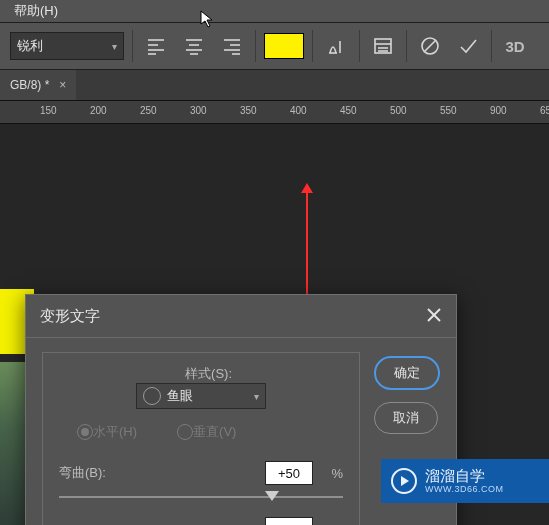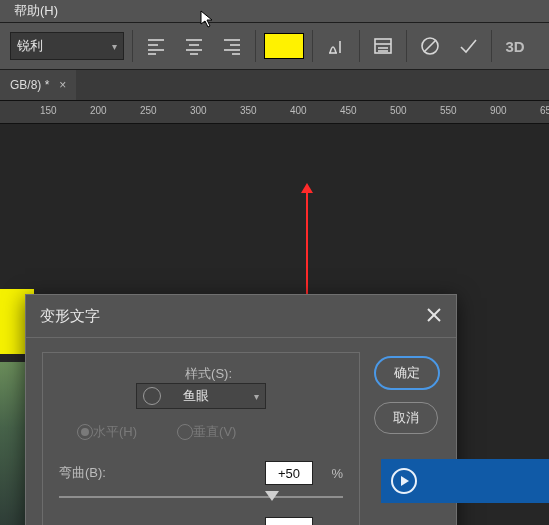"鱼眼" span { gap: 22px -> 6px }
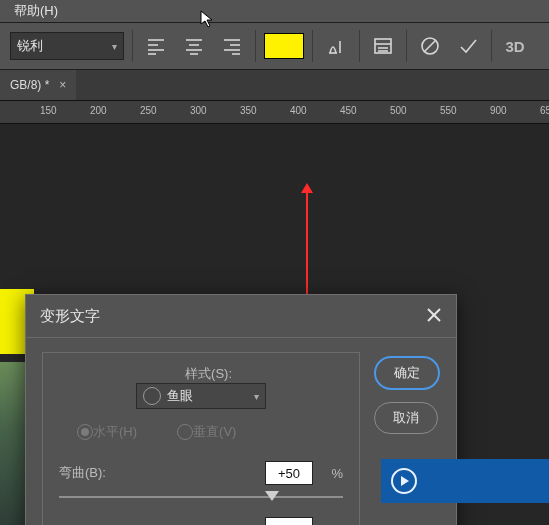"溜溜自学" div { html: none -> <div> <div>溜溜自学</div> <div>WWW.3D66.COM</div> </div> }
